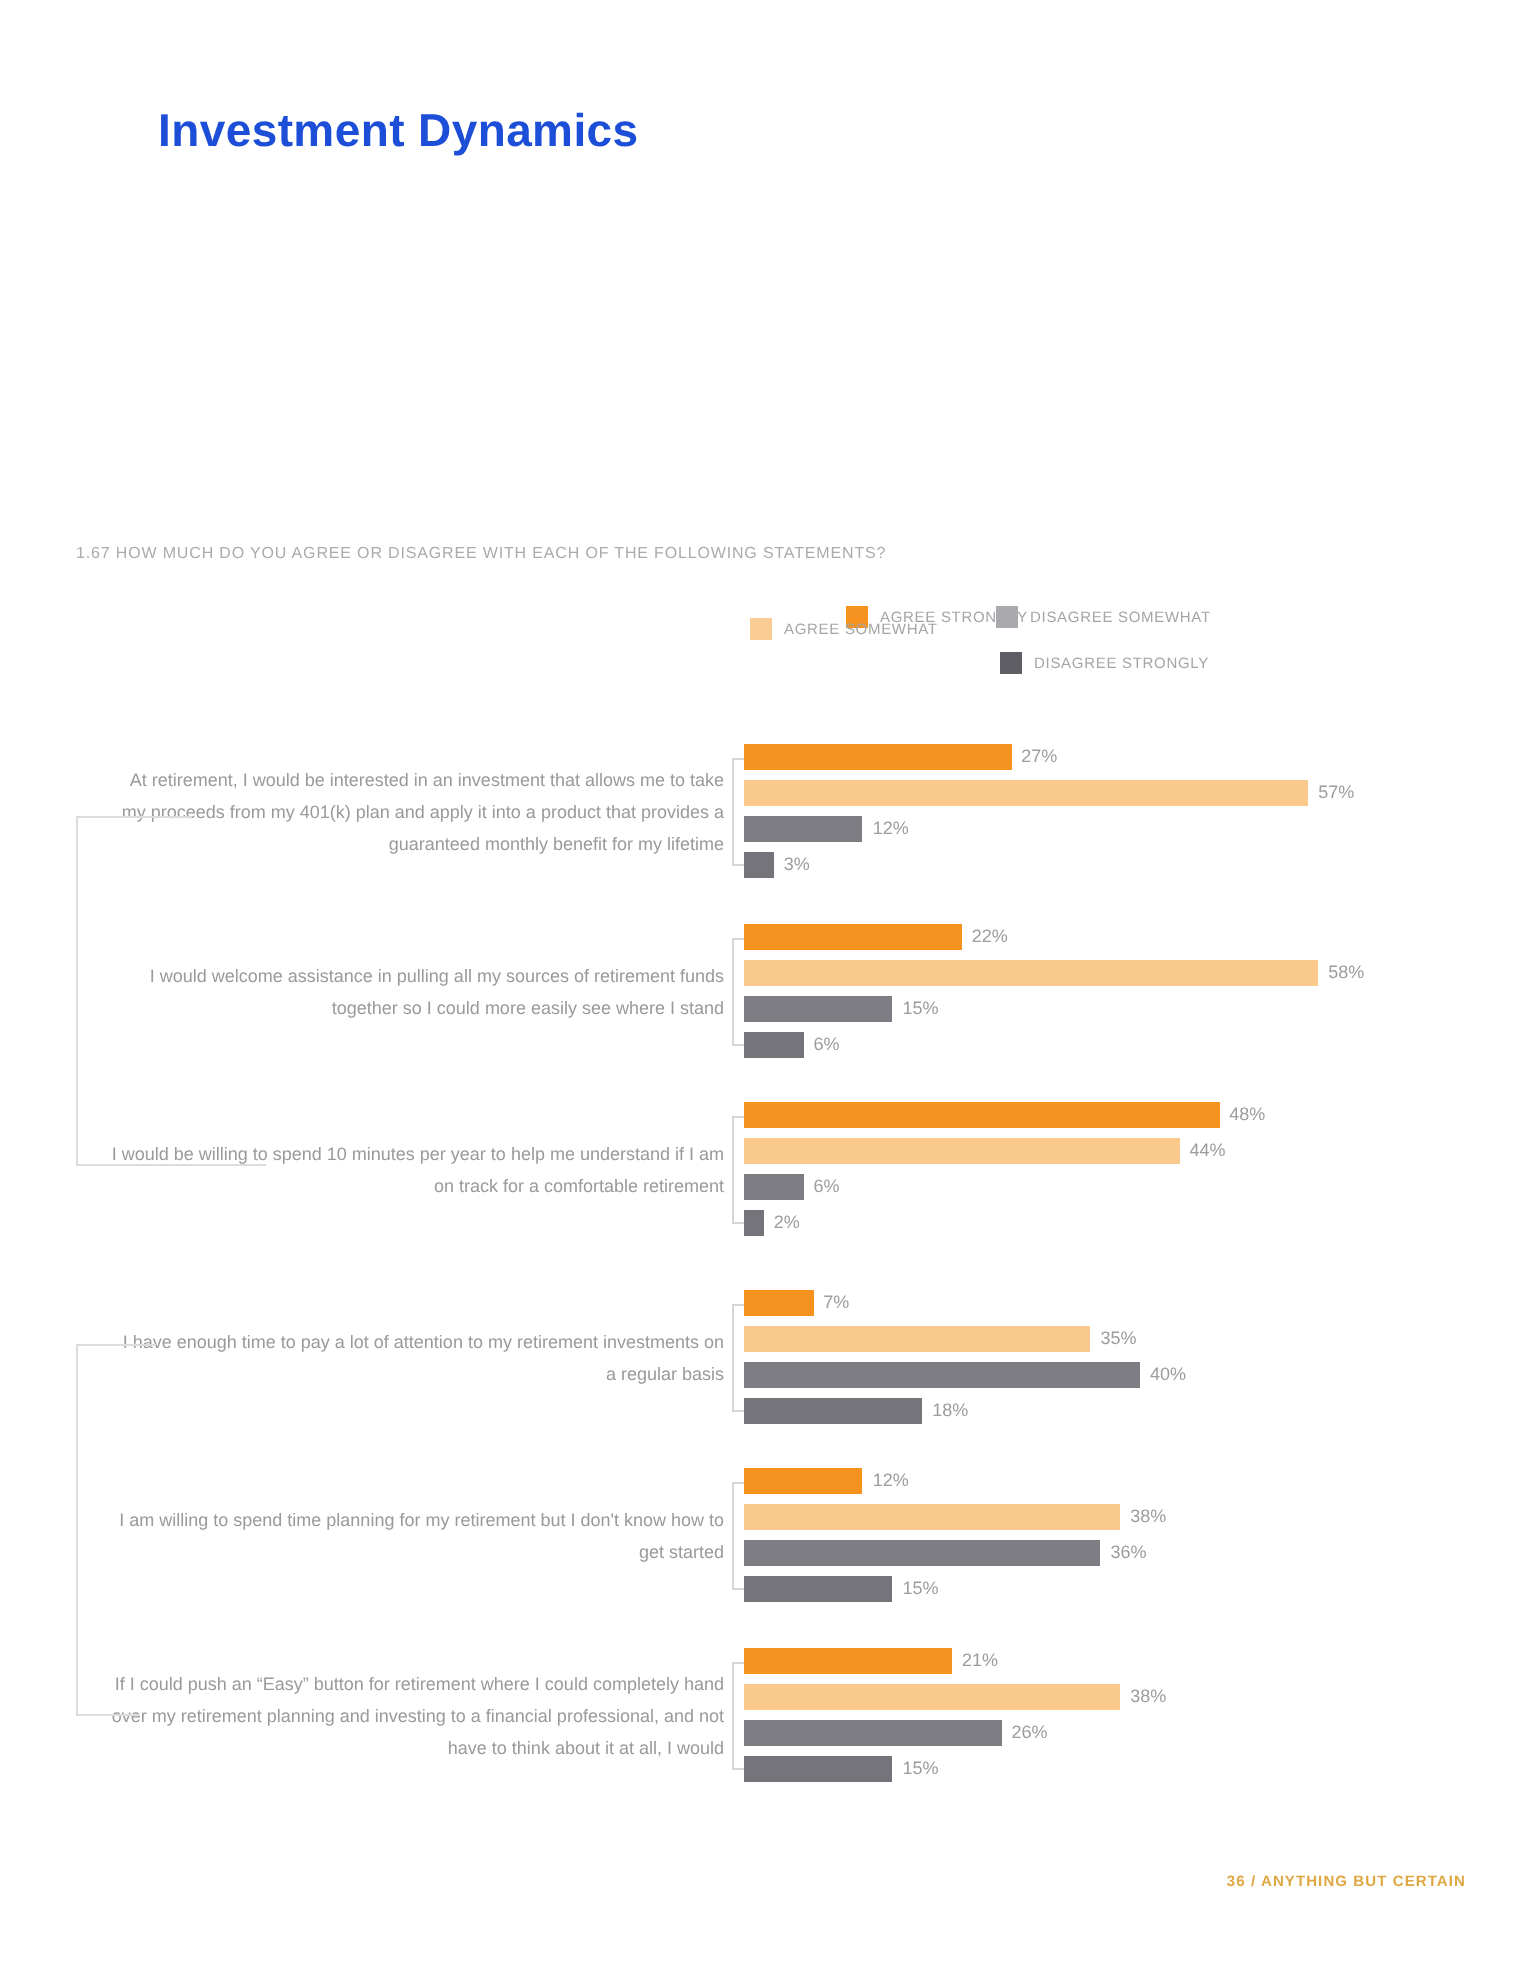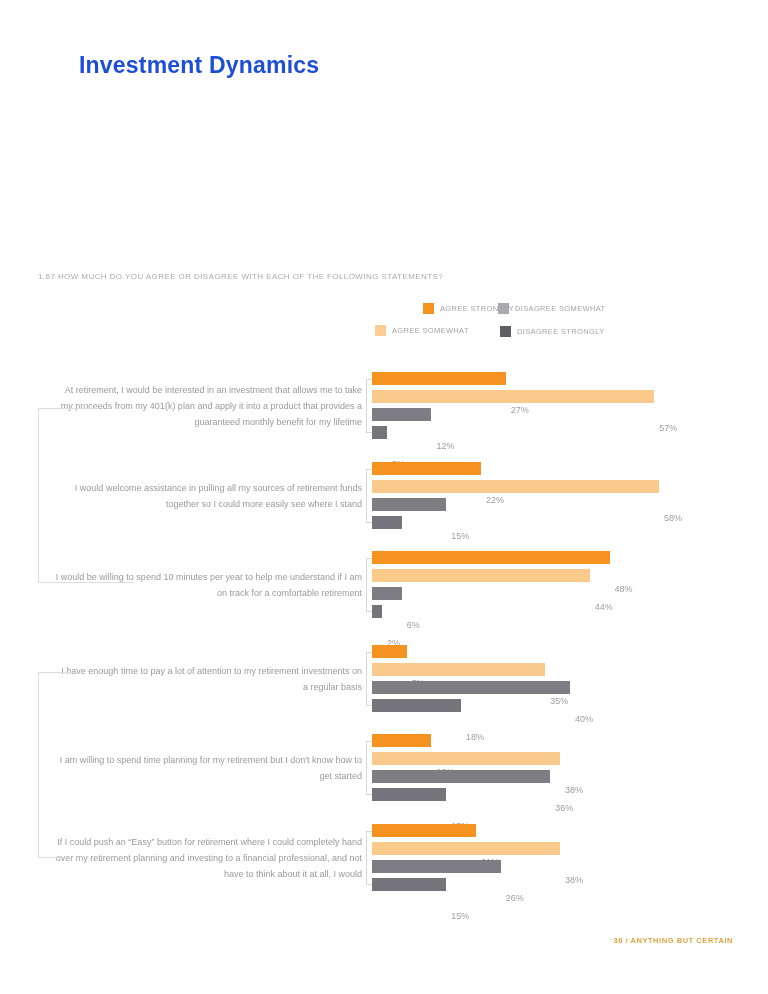"AGREE SOMEWHAT" .lg-1 { top: 22px -> 6px }
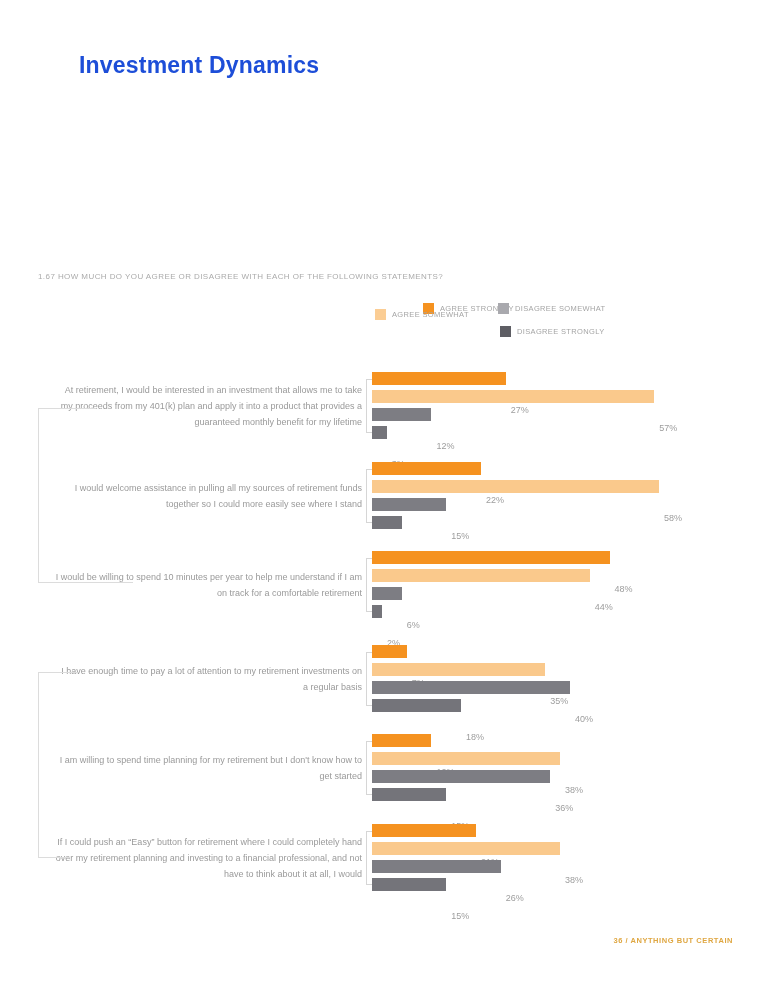"27%" .bar-value { margin-top: 32px -> none }
